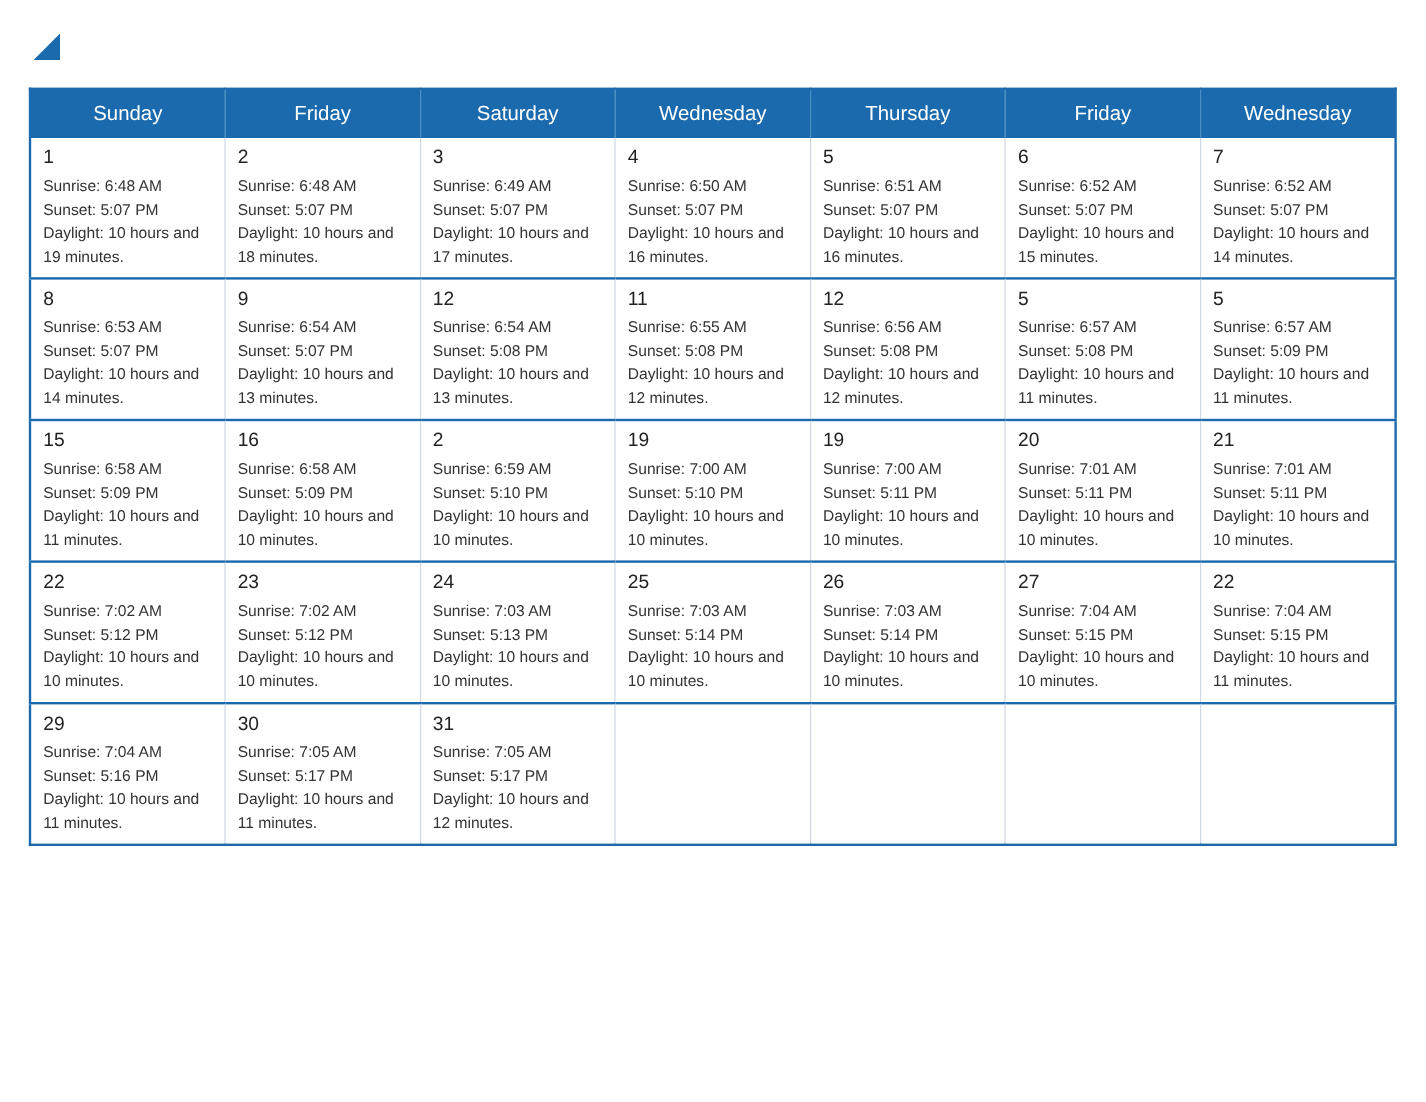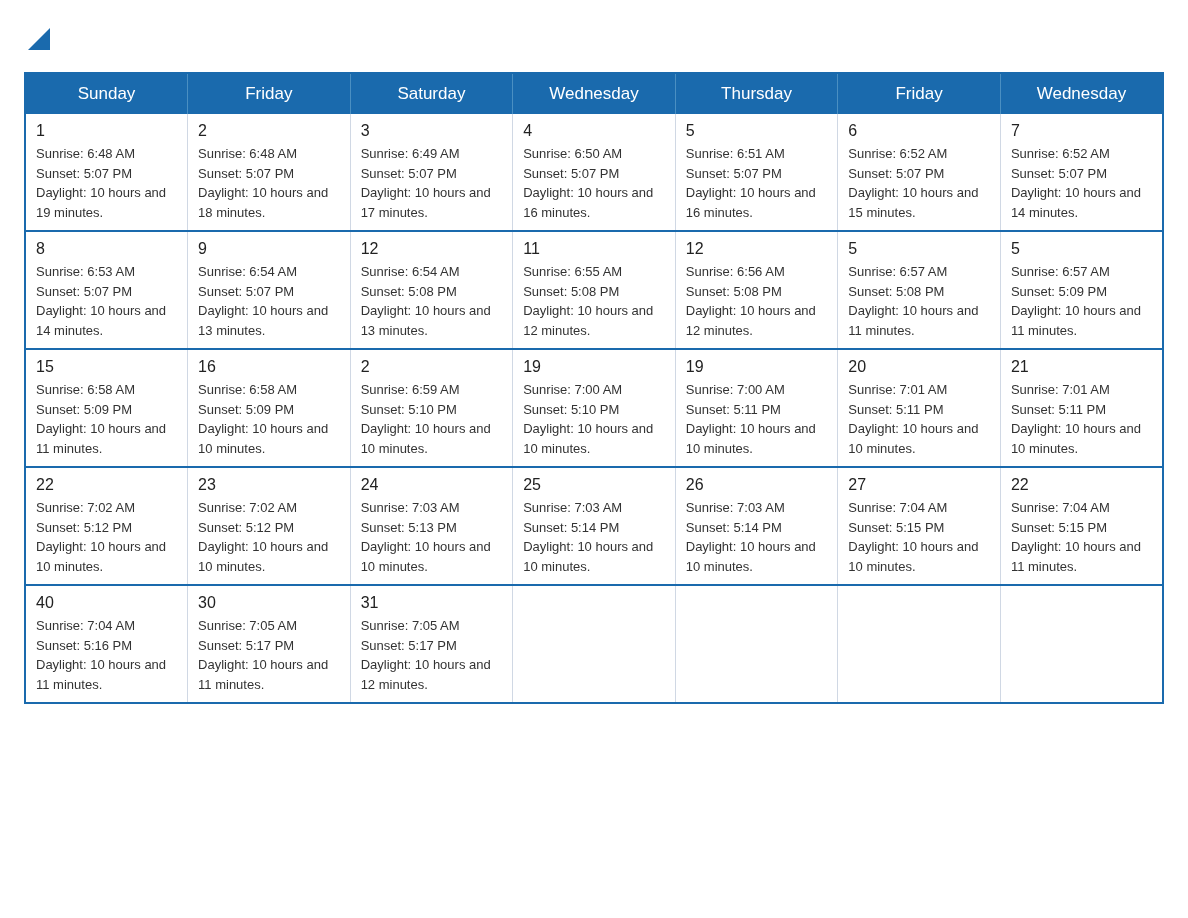"40" div.day-number { text: 40 -> 29 }
